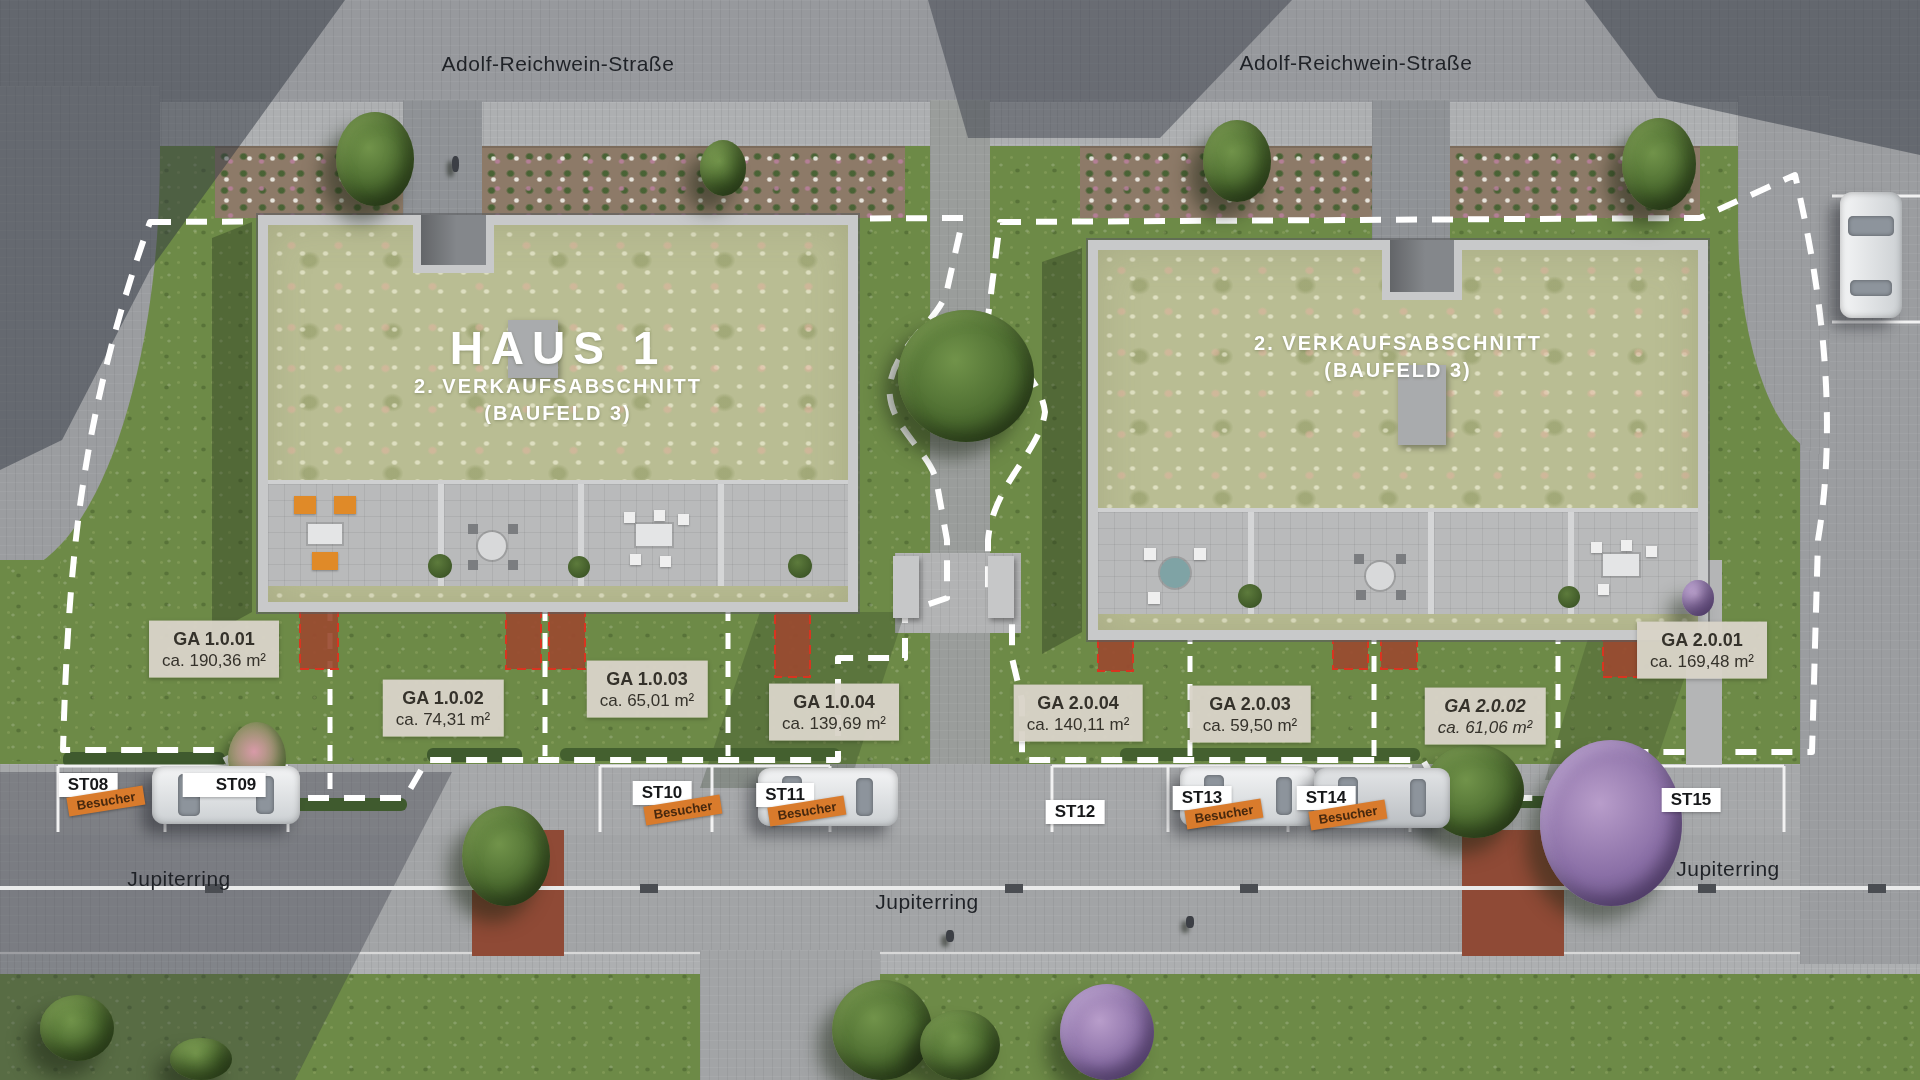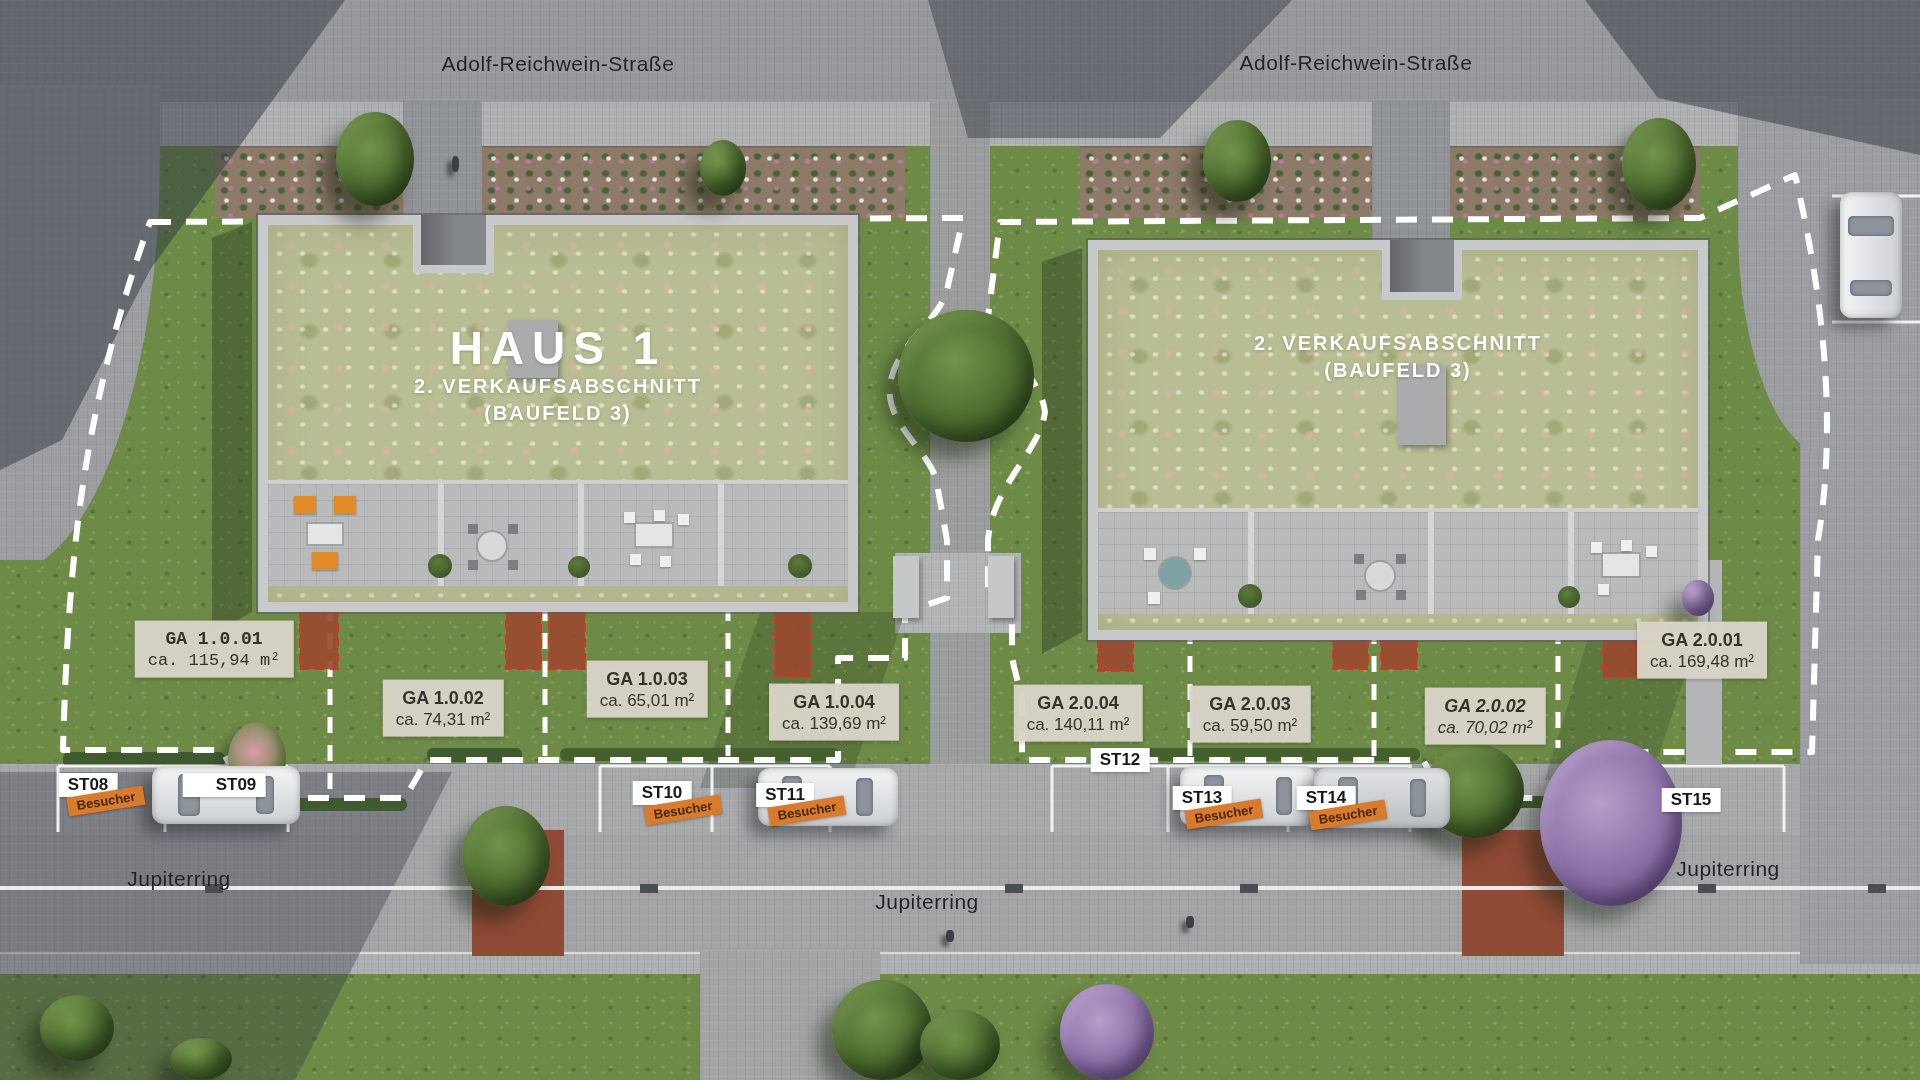"GA 1.0.01" div.abs { font-family: Liberation Mono, monospace -> none }
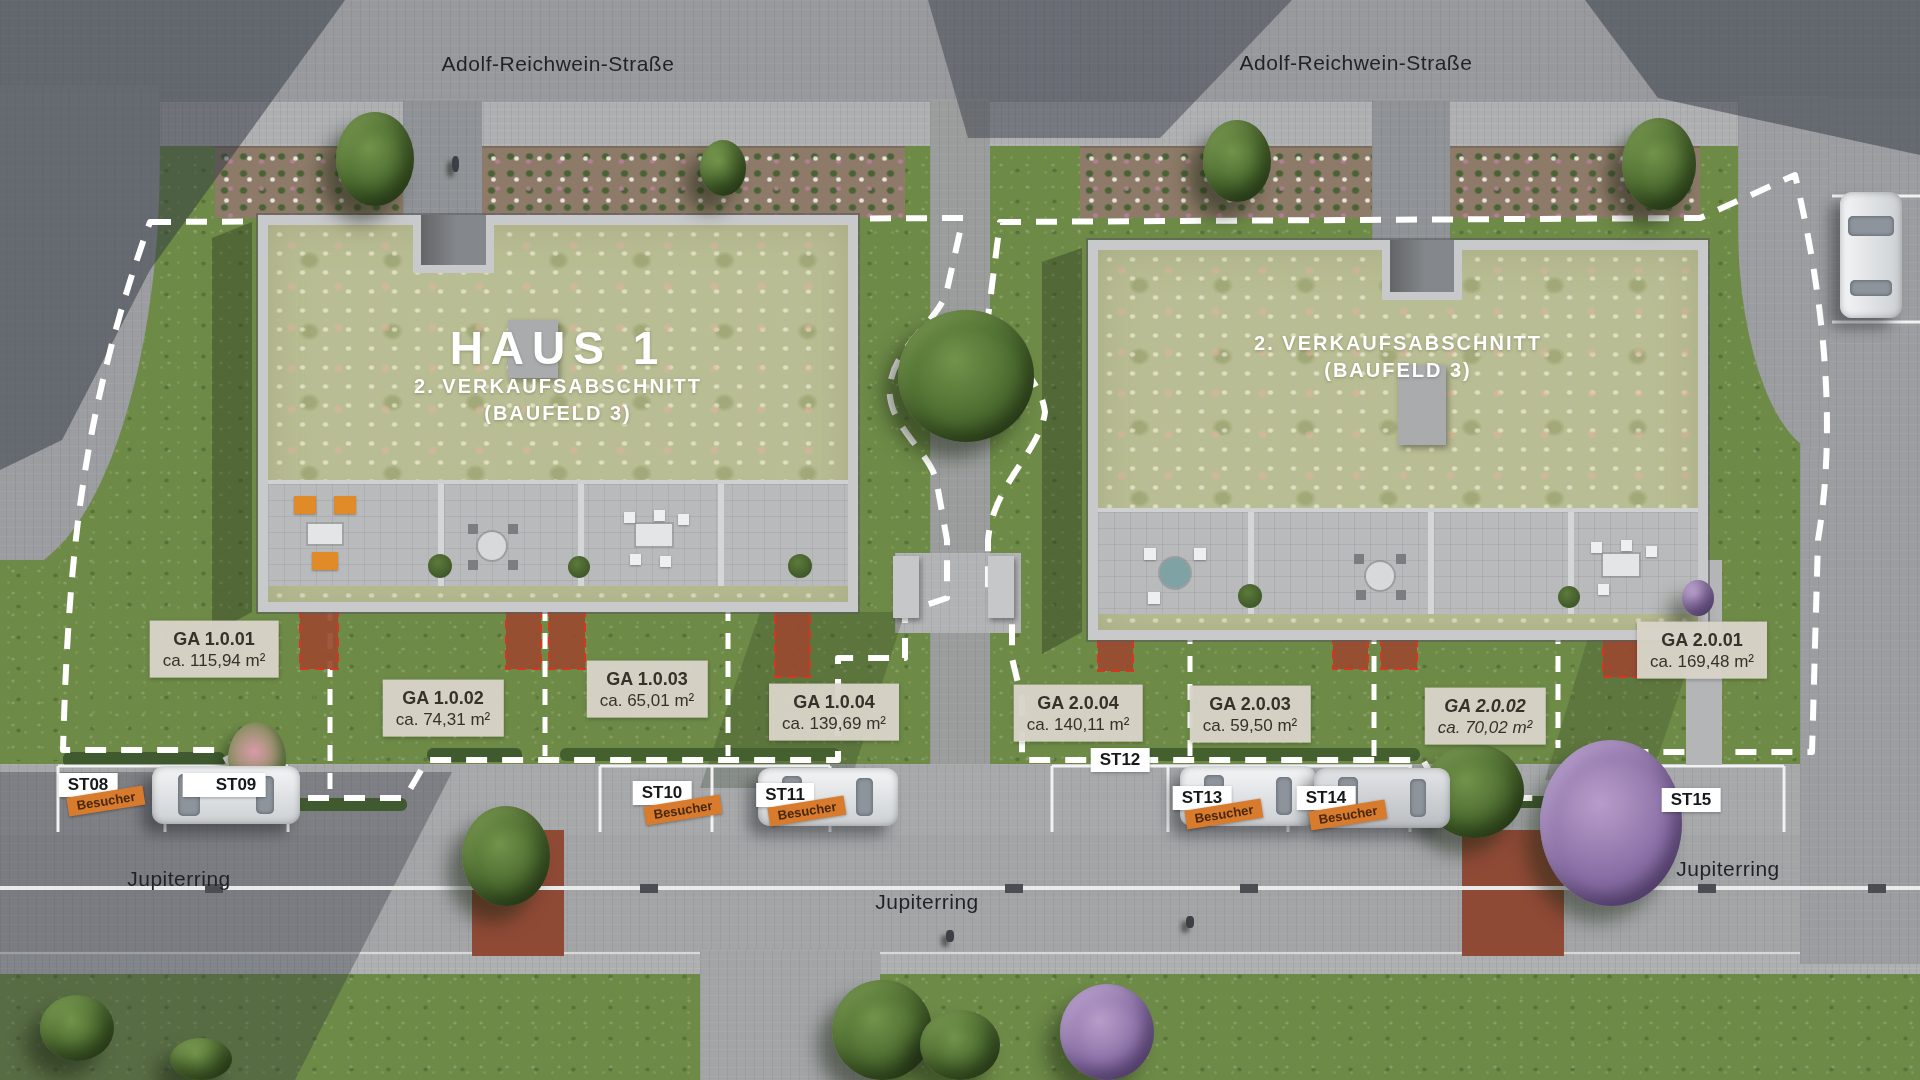"ca. 115,94 m²" div.area { text: 115,94 -> 190,36 }
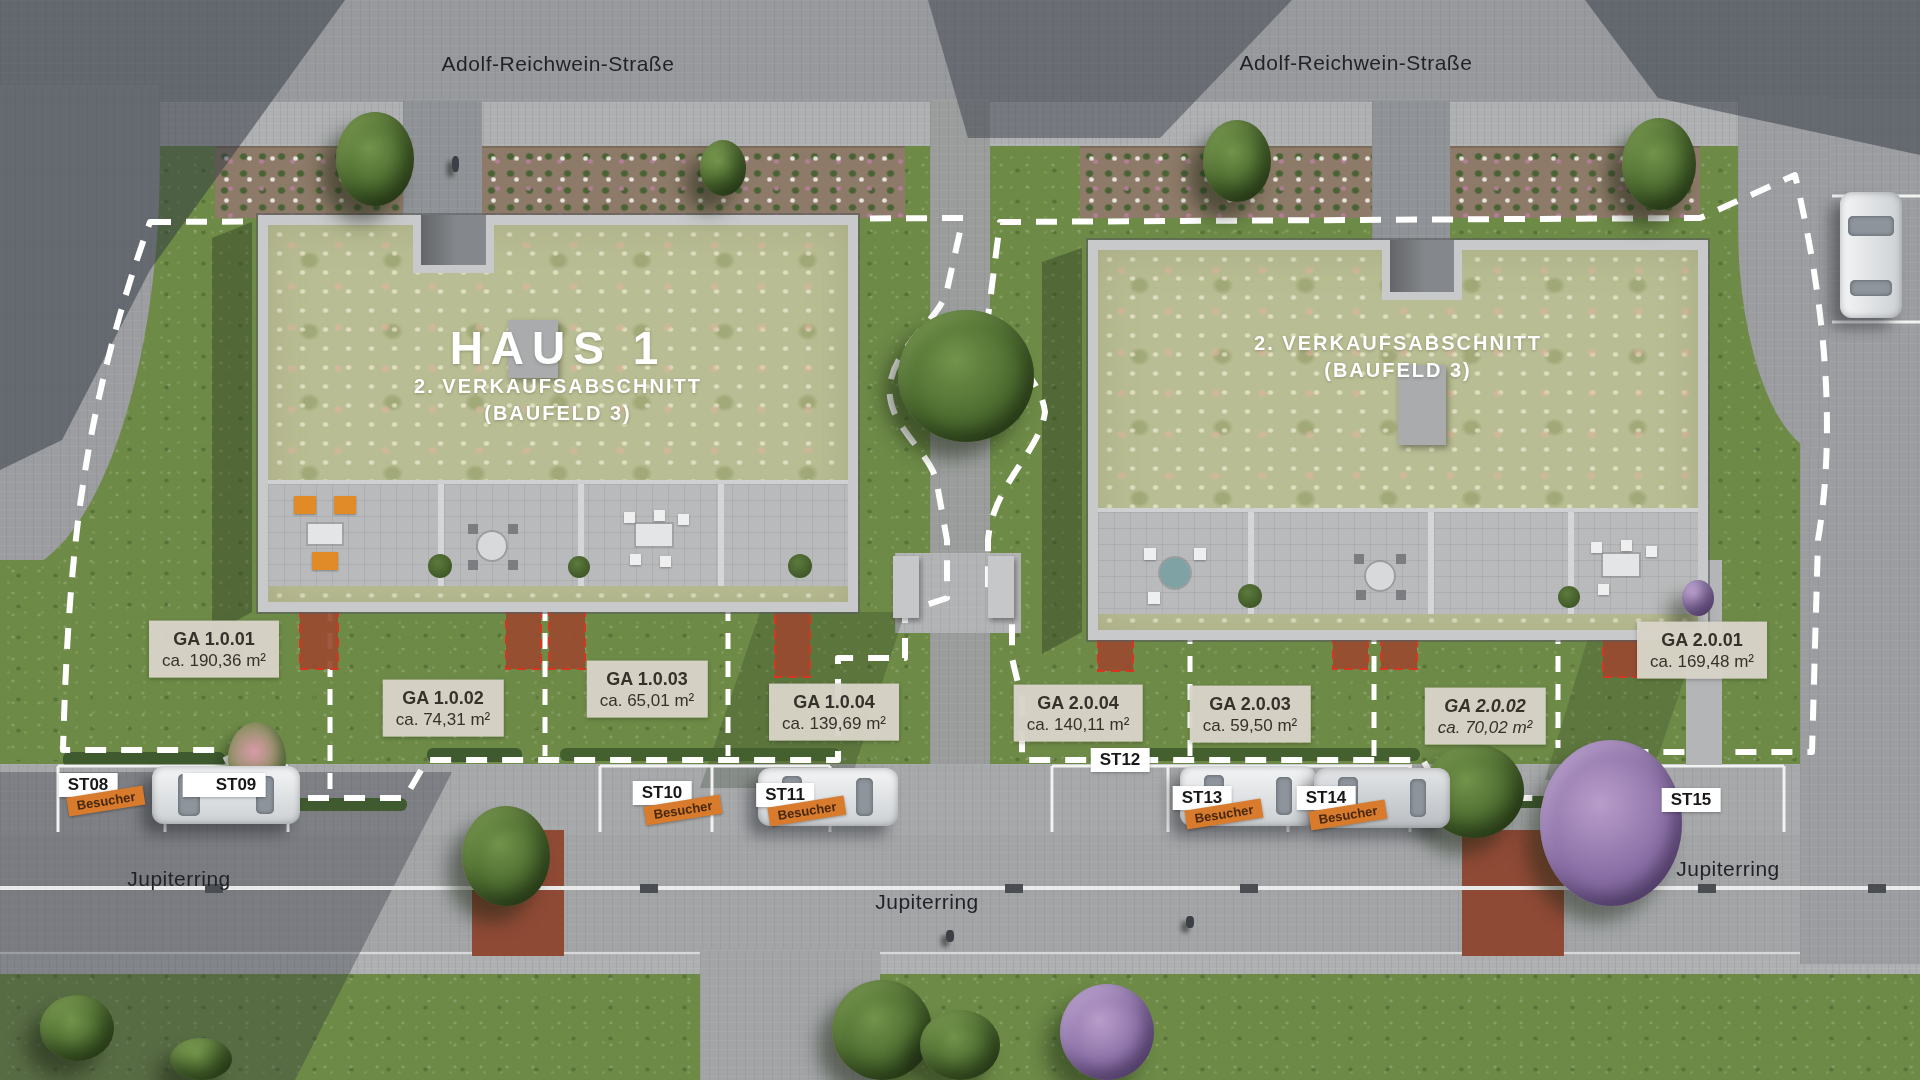"ca. 70,02 m²" div.area { text: 70,02 -> 61,06 }
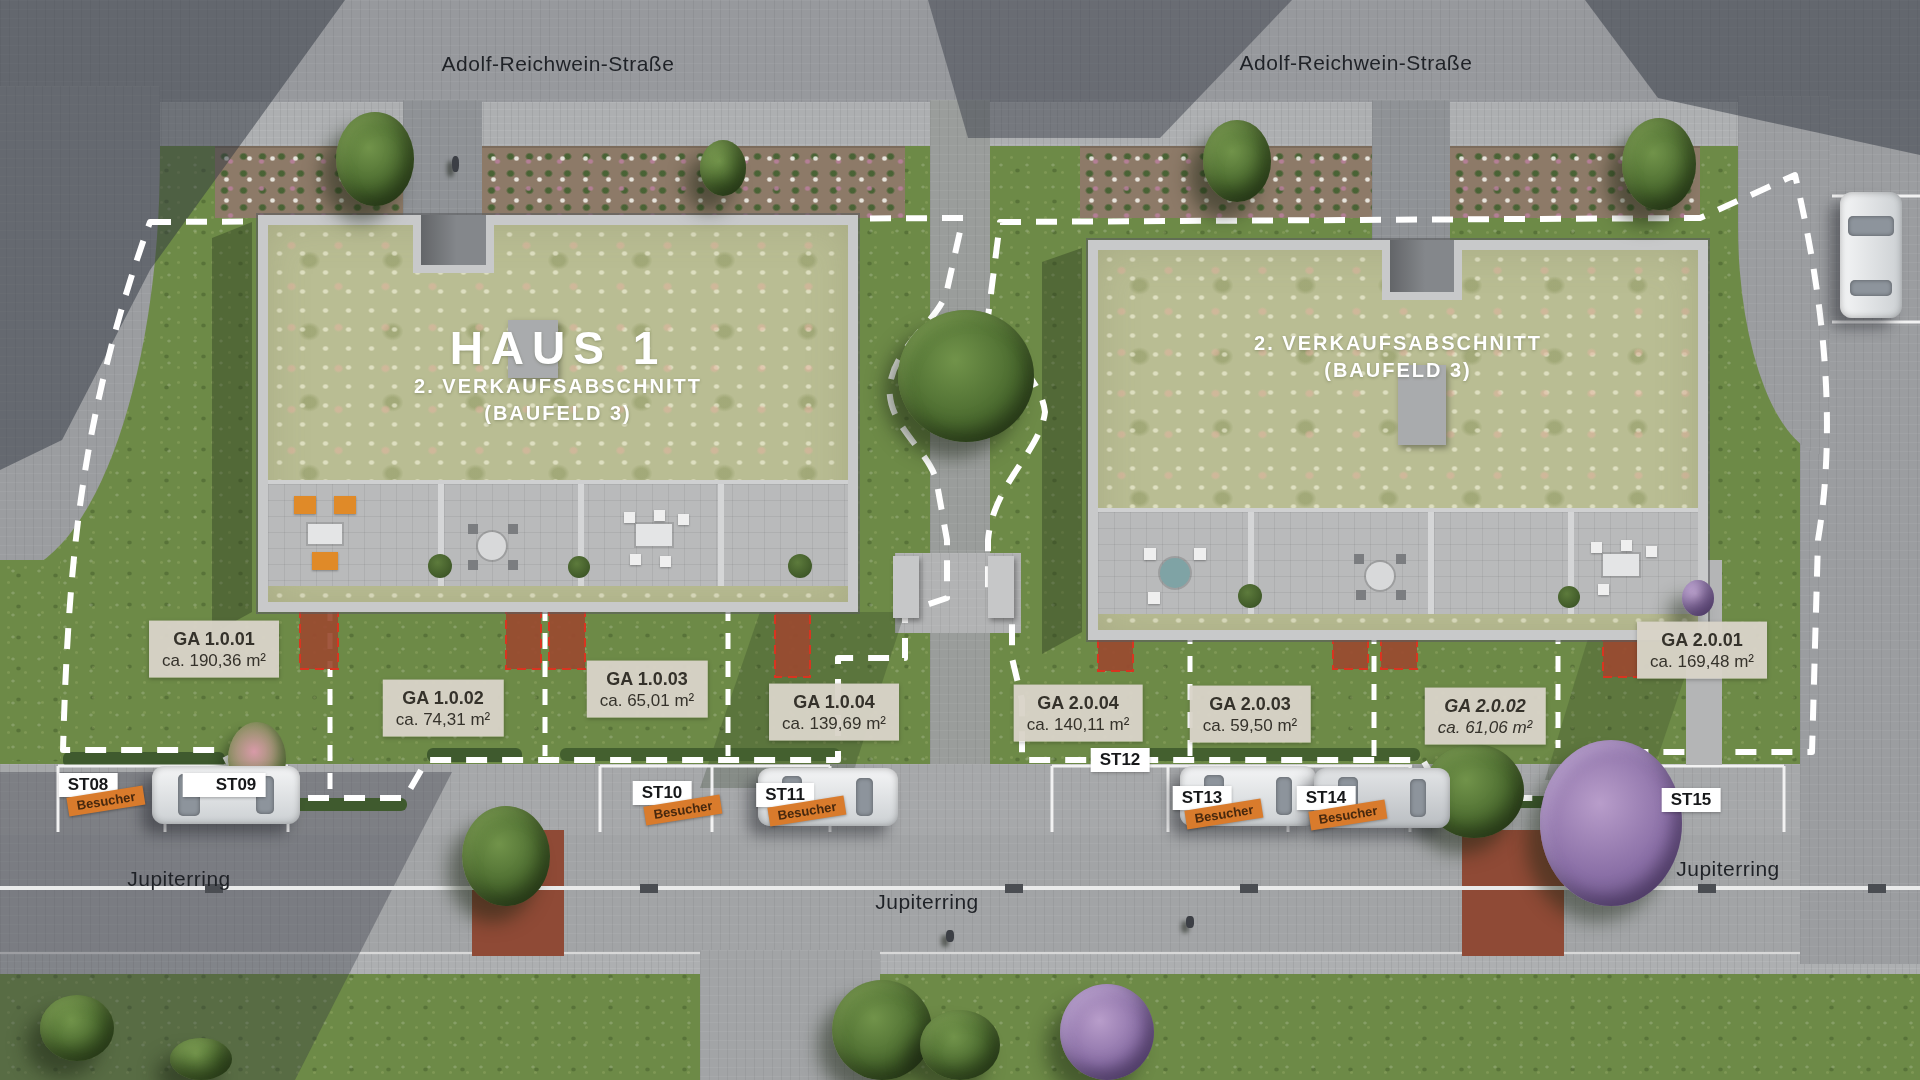"ST12" div.abs { margin-left: 45px -> none; top: 760px -> 812px }
